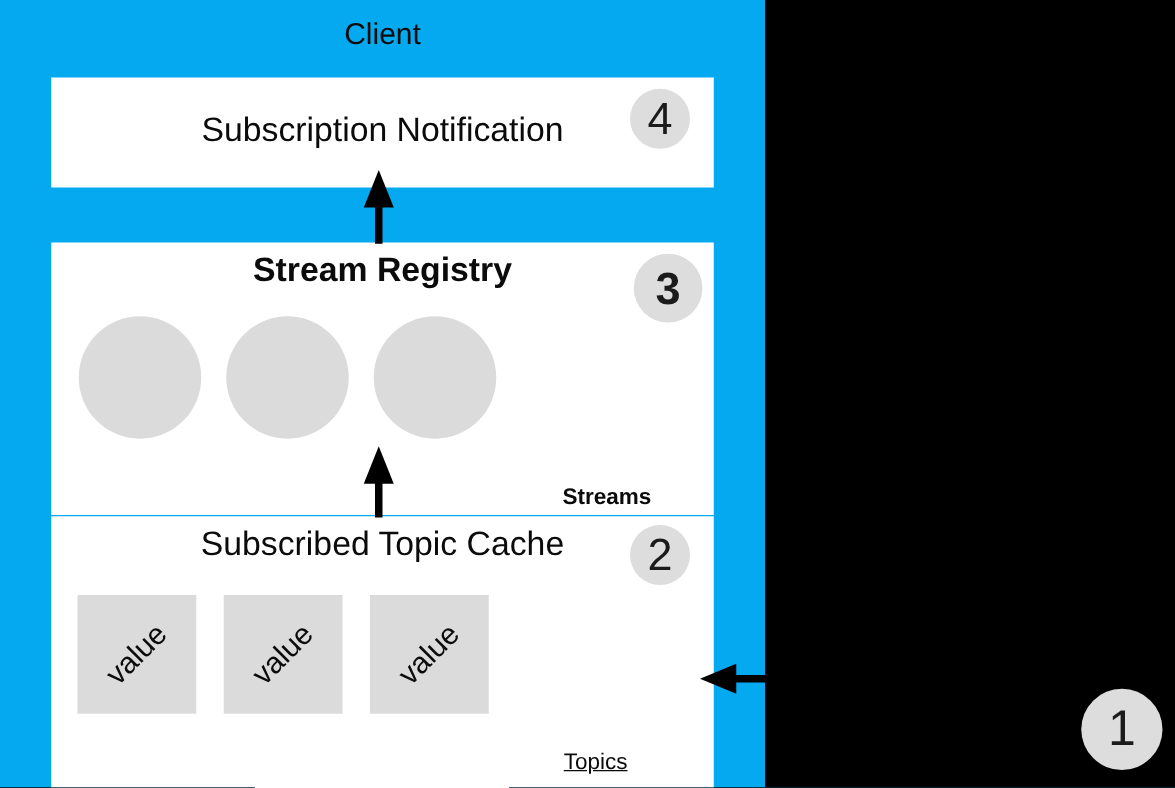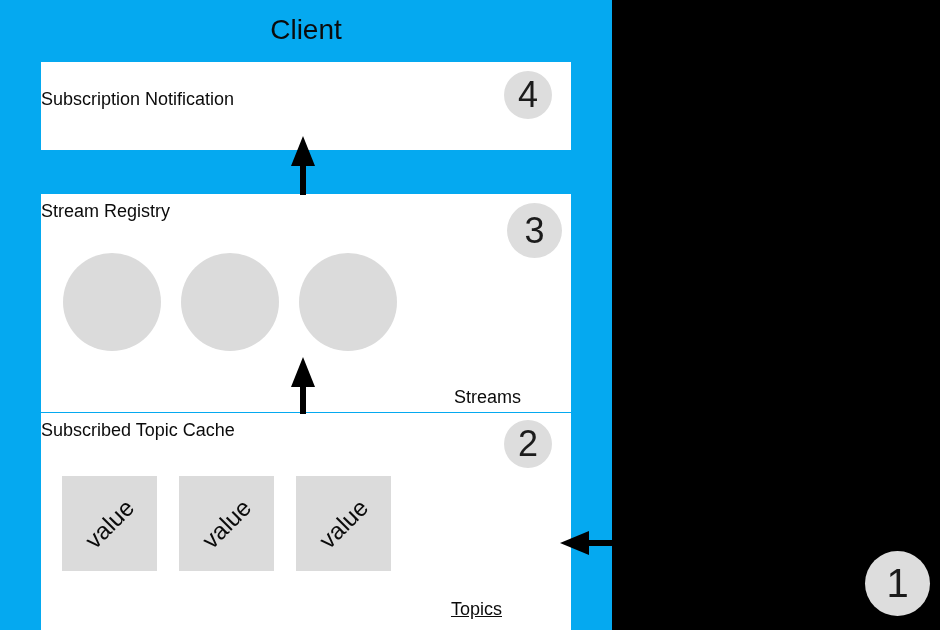"Client" .client-title { font-size: 28px -> 24px }
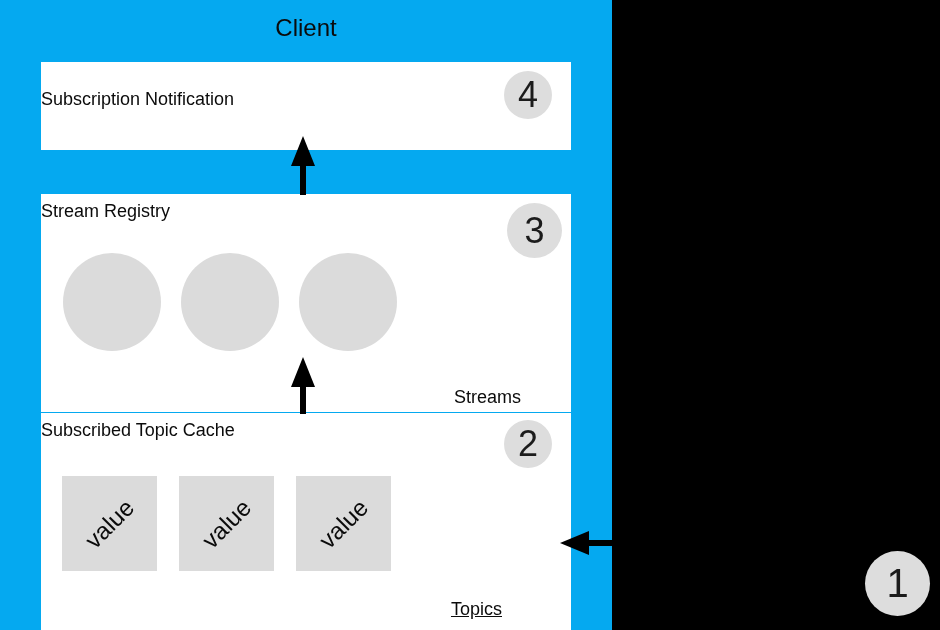"Subscription Notification" .box-title { font-size: 18px -> 27px; text-align: left -> center }
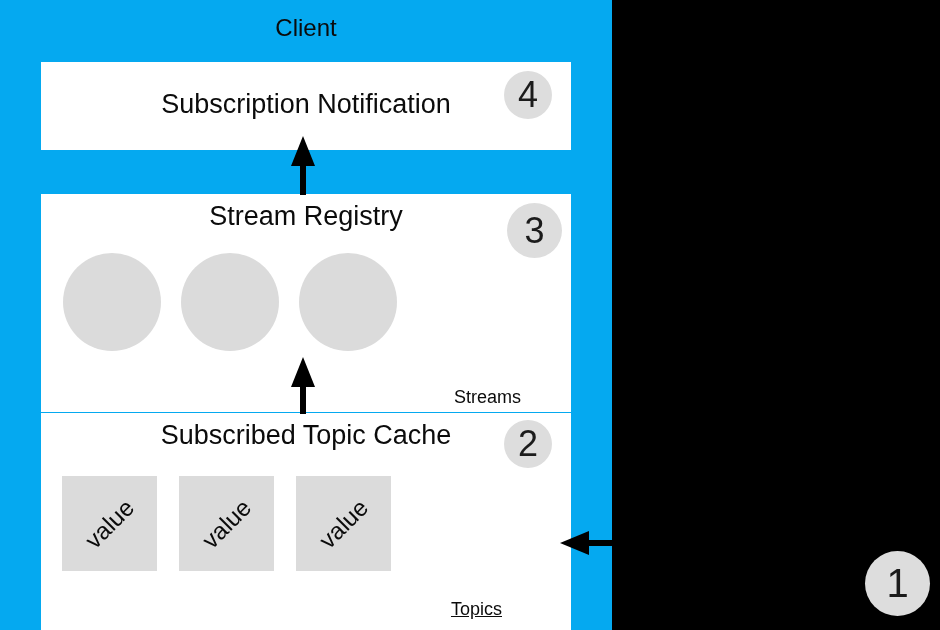"Stream Registry" .box-2 { font-weight: none -> bold }
